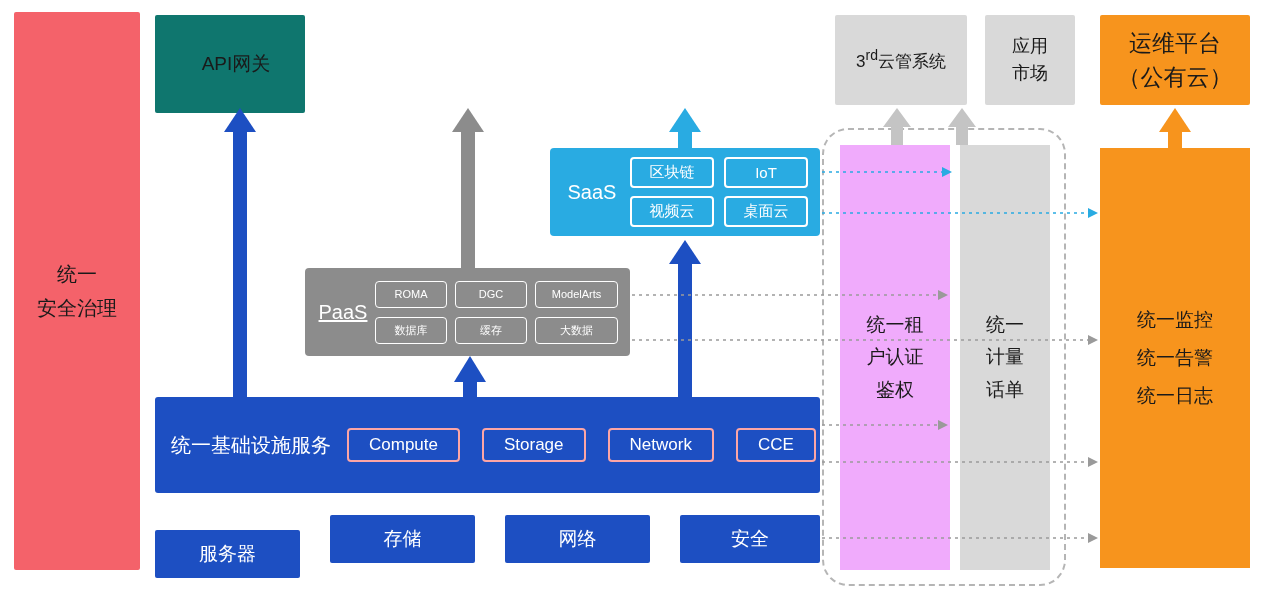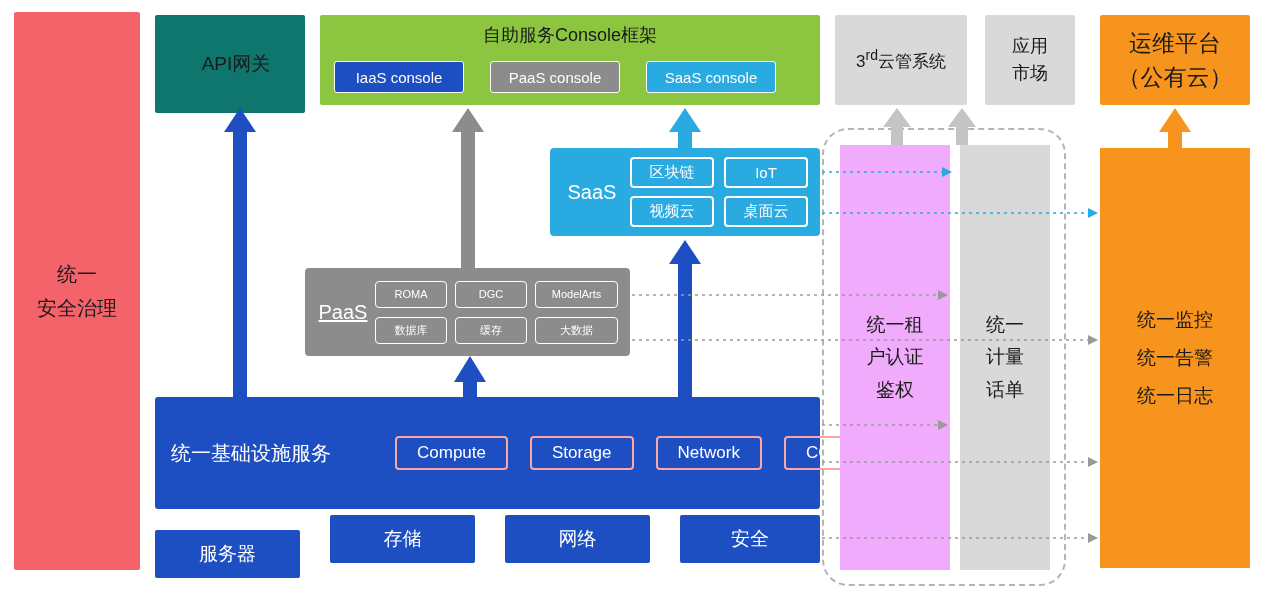"自助服务Console框架" div.abs { html: <div> <div>自助服务Console框架</div> <div> <div>IaaS console</div> <div>PaaS console</div> <div>SaaS console</div> </div> </div> -> none }
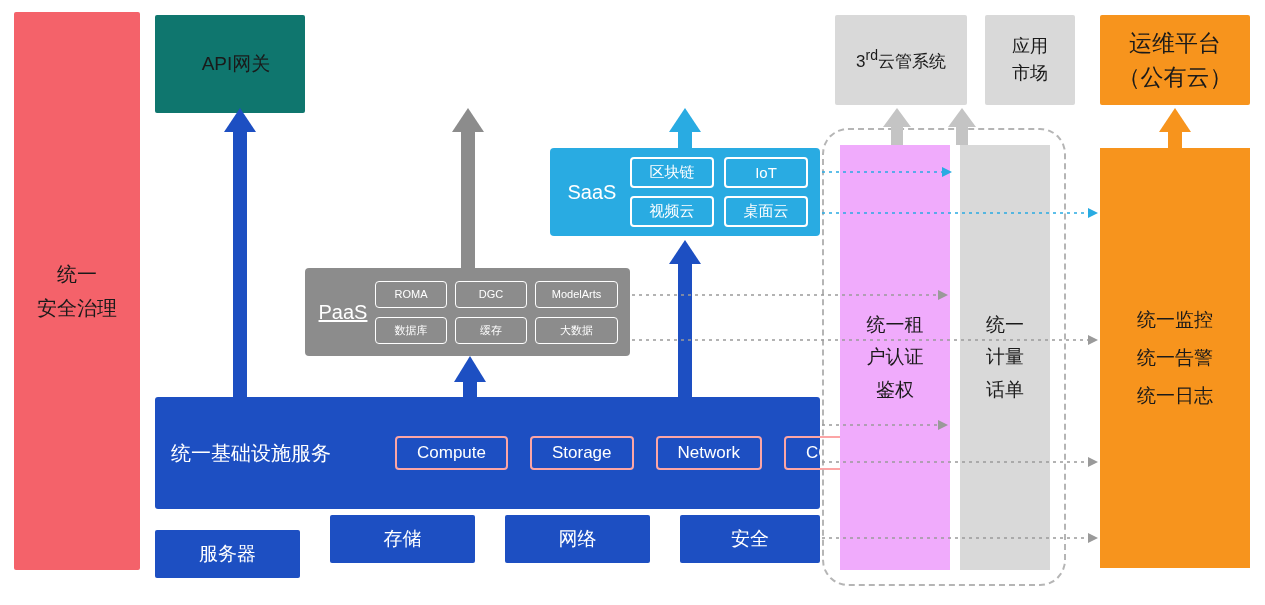"统一基础设施服务" .infra-box { gap: 48px -> none; height: 112px -> 96px }
